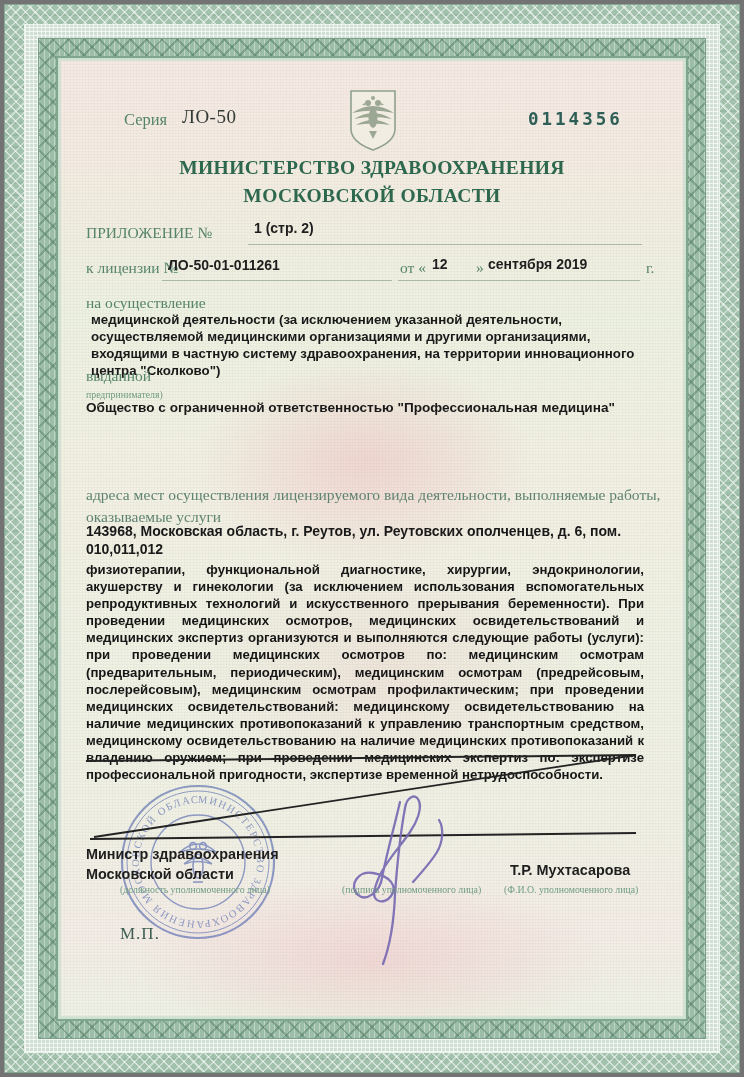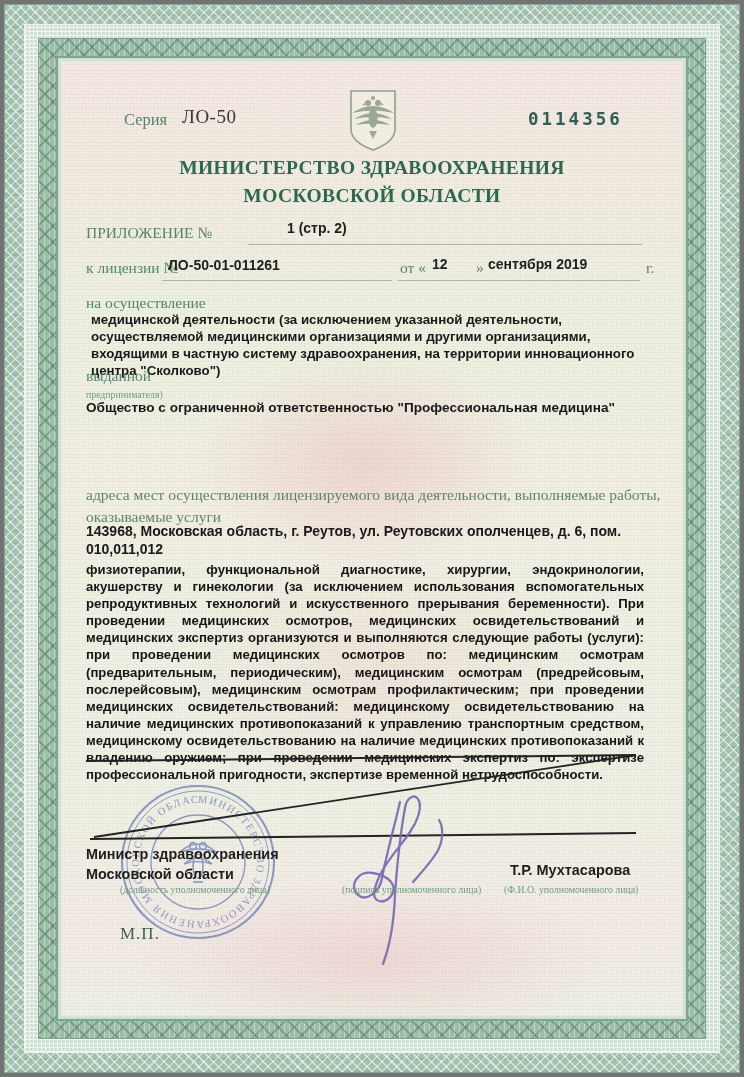"1 (стр. 2)" span.abs { margin-left: 33px -> none }
